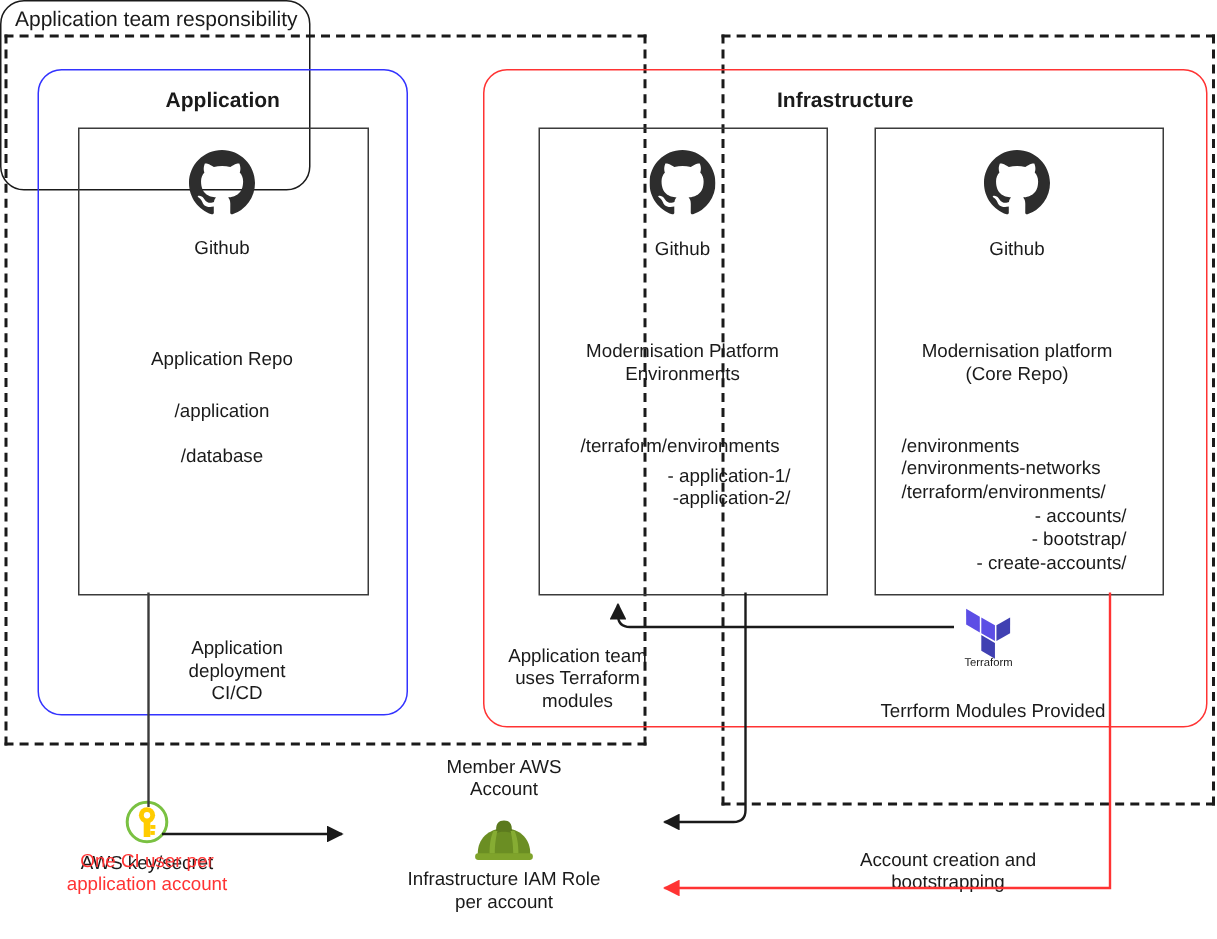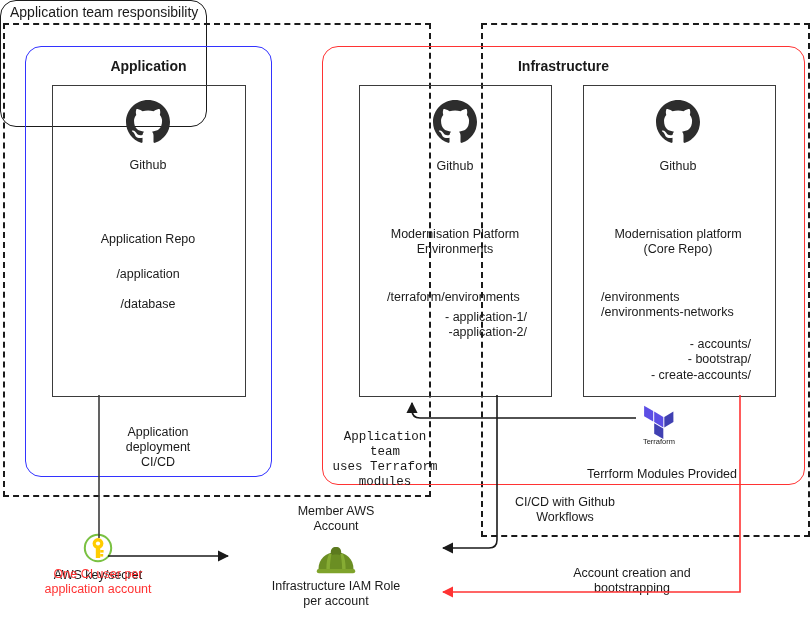"/terraform/environments/" div.txt { html: none -> <div>/terraform/environments/</div> }
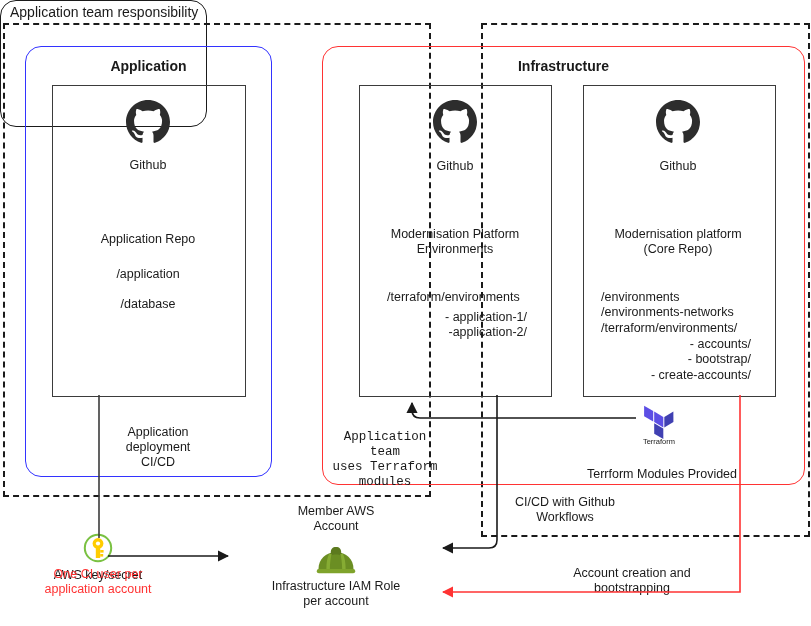"Application team" div.txt { font-family: Liberation Mono, monospace -> none }
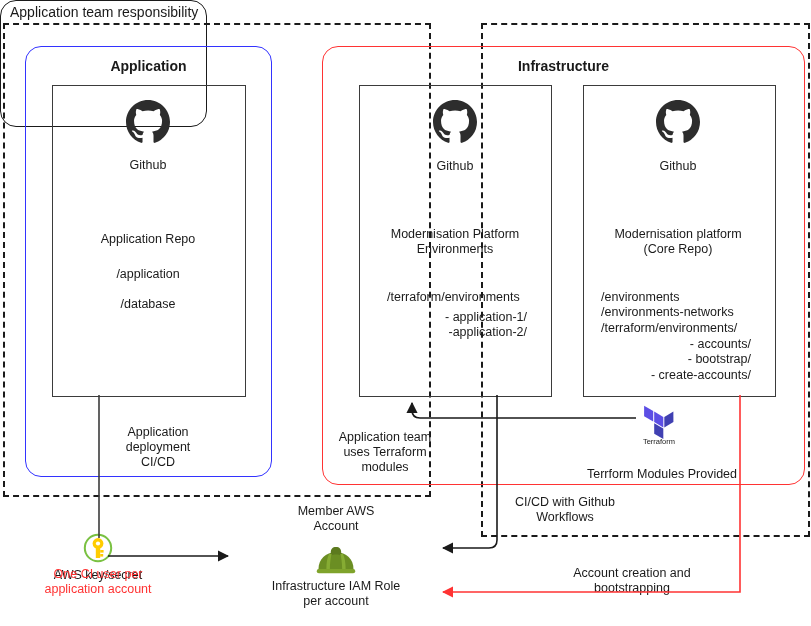"CI/CD with Github" div.txt { html: <div>CI/CD with Github Workflows</div> -> none }
